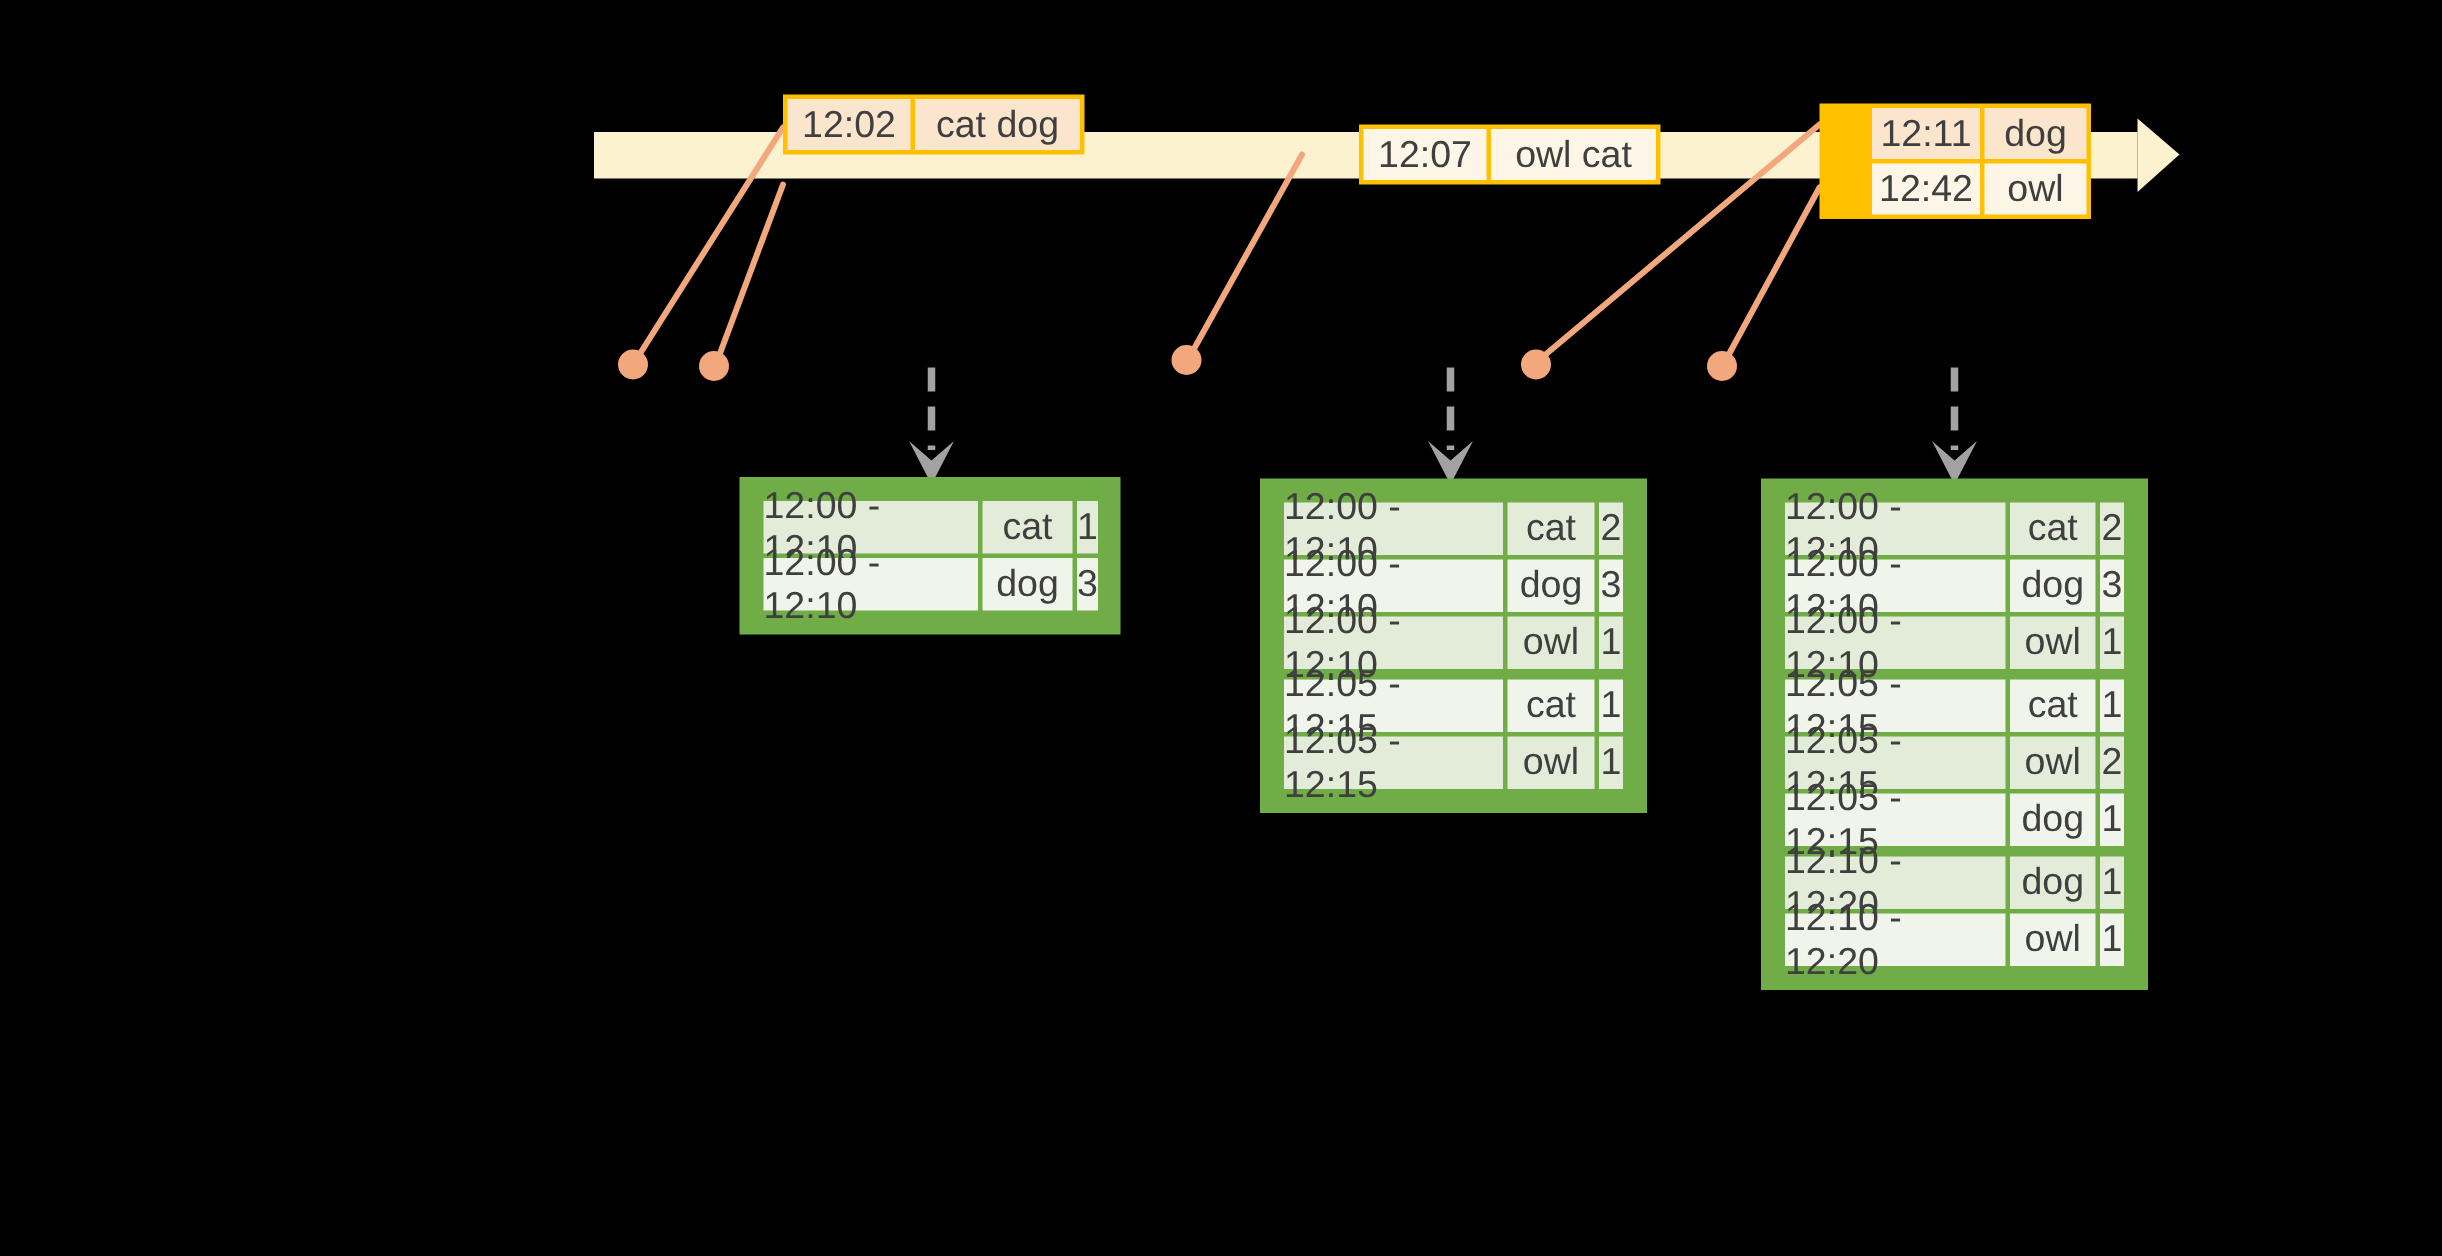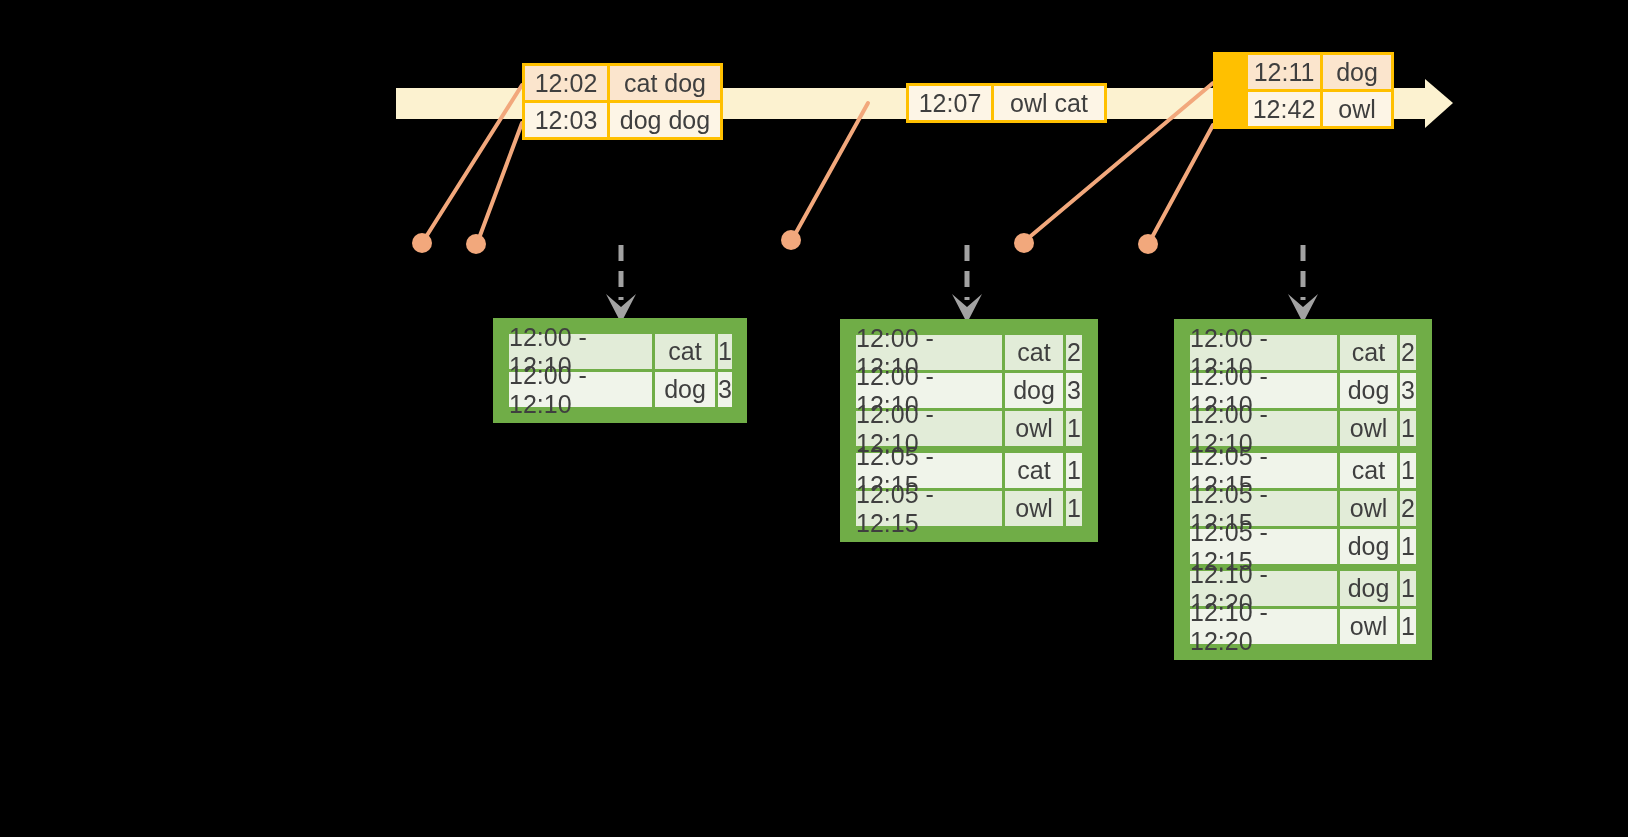"12:11" div.etable { top: 52px -> 69px }
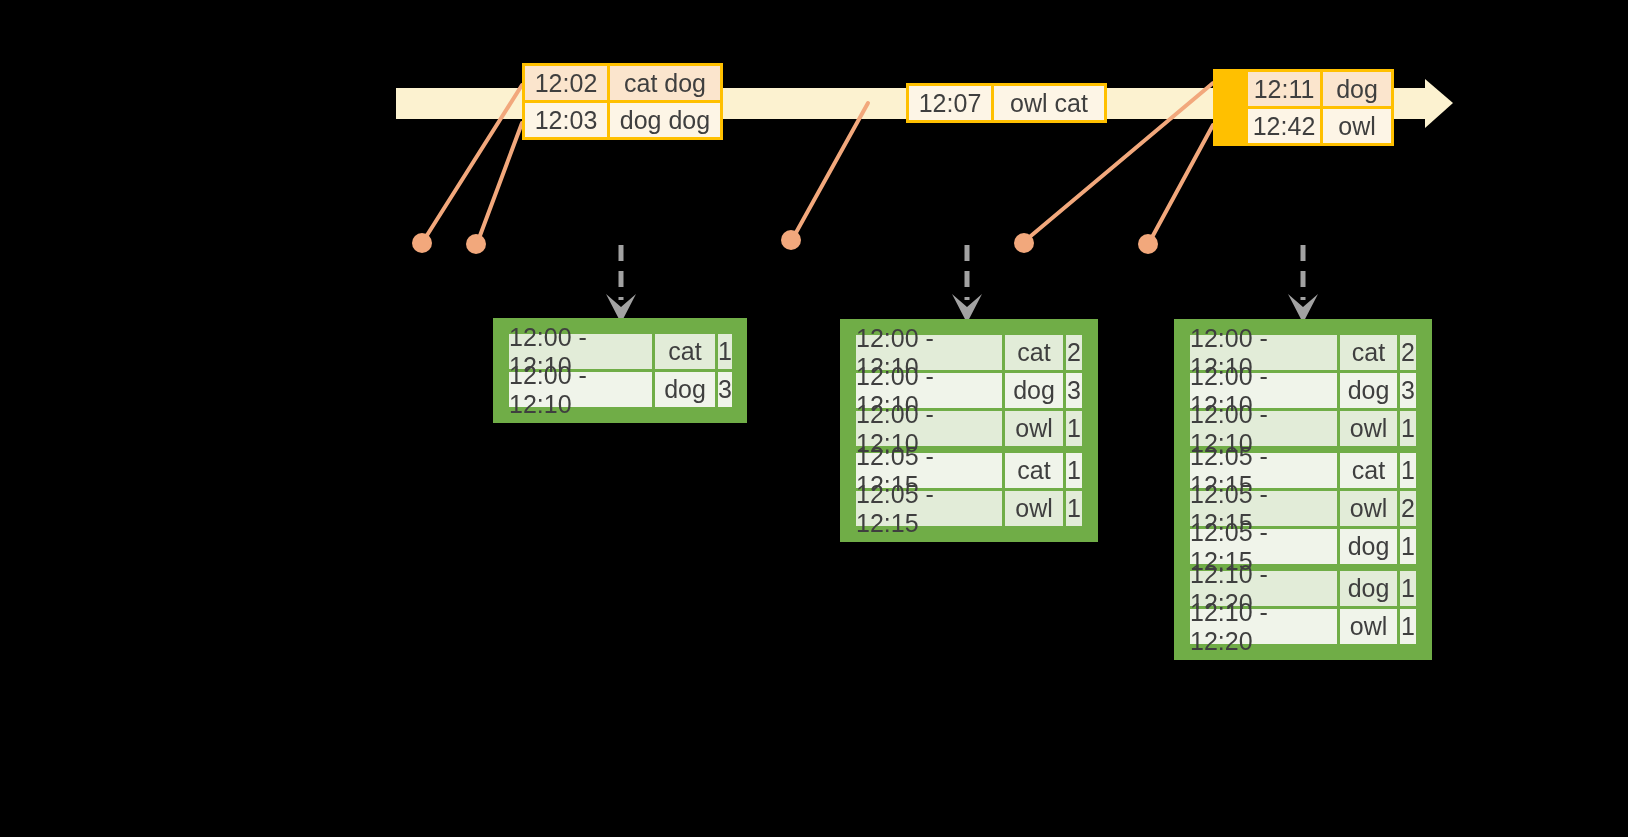"12:03" div.row { html: <div> <div>12:03</div> <div>dog dog</div> </div> -> none }
